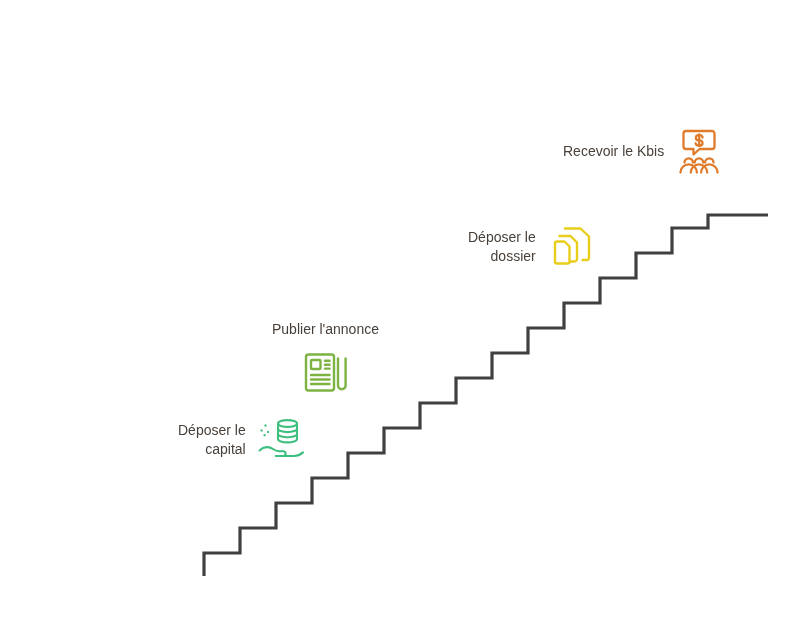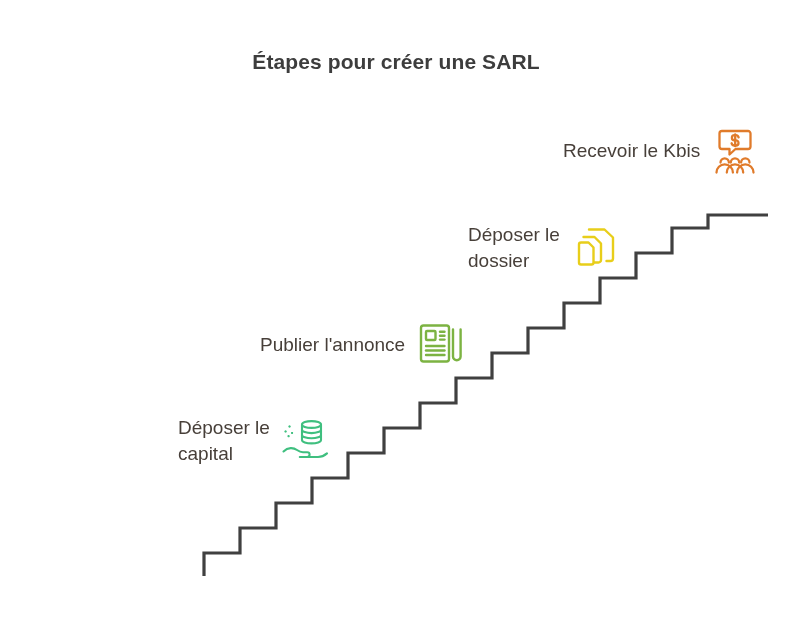"Étapes pour créer une SARL" div { html: <div>Étapes pour créer une SARL</div> -> none }
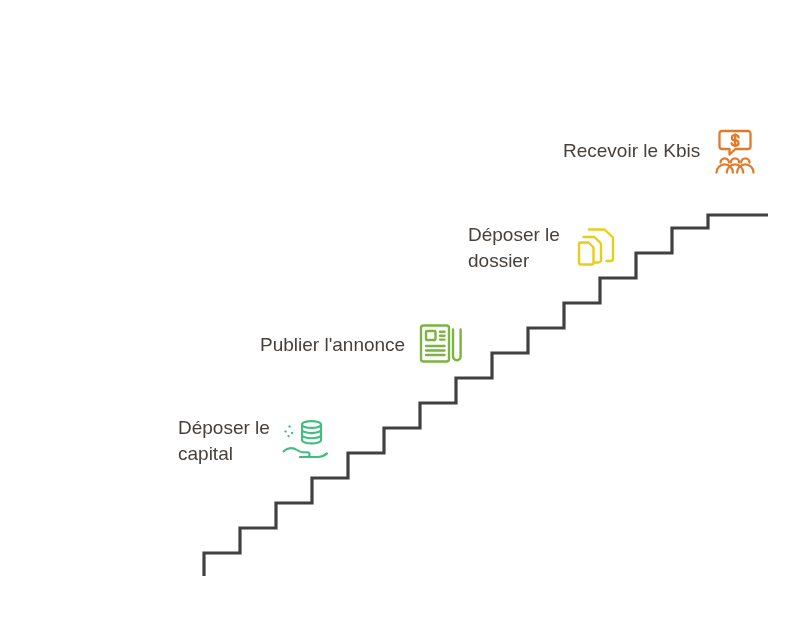"Recevoir le Kbis" .step-label { font-size: 19px -> 14px; text-align: left -> right }
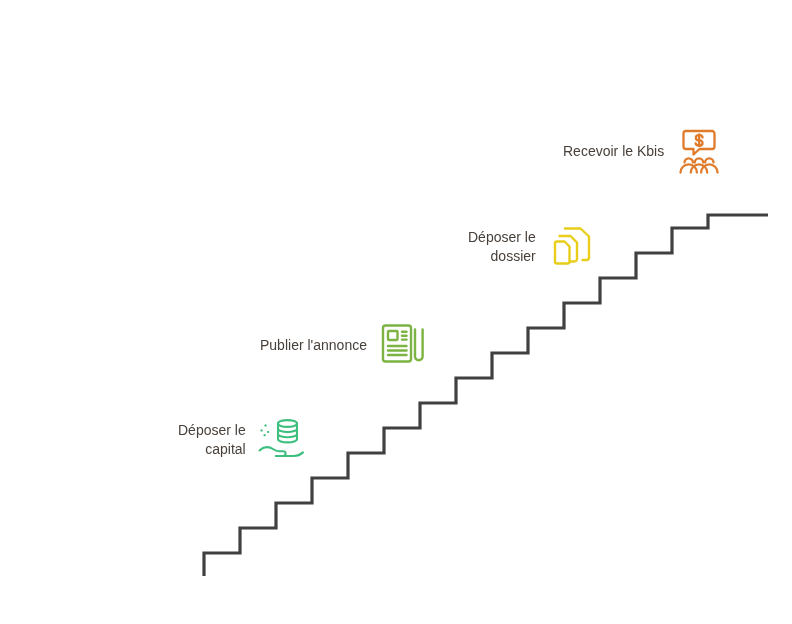"Publier l'annonce" #step-3 { flex-direction: none -> column; left: 260px -> 272px }
